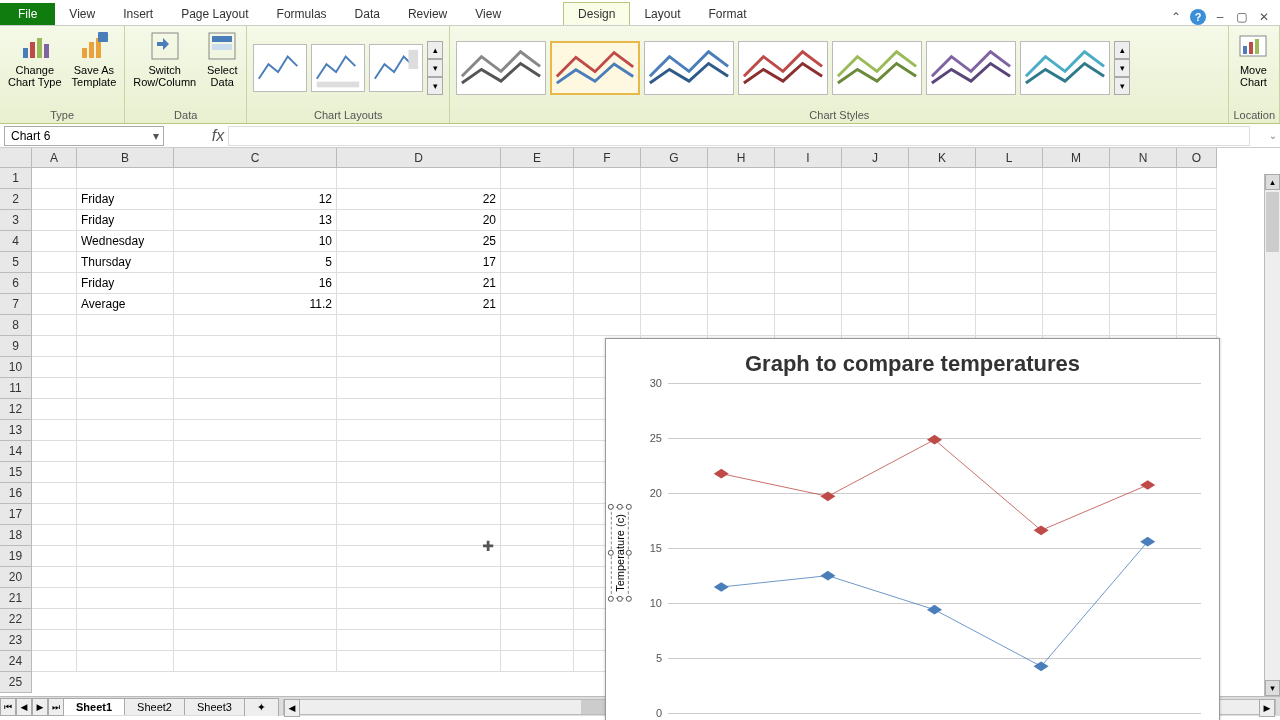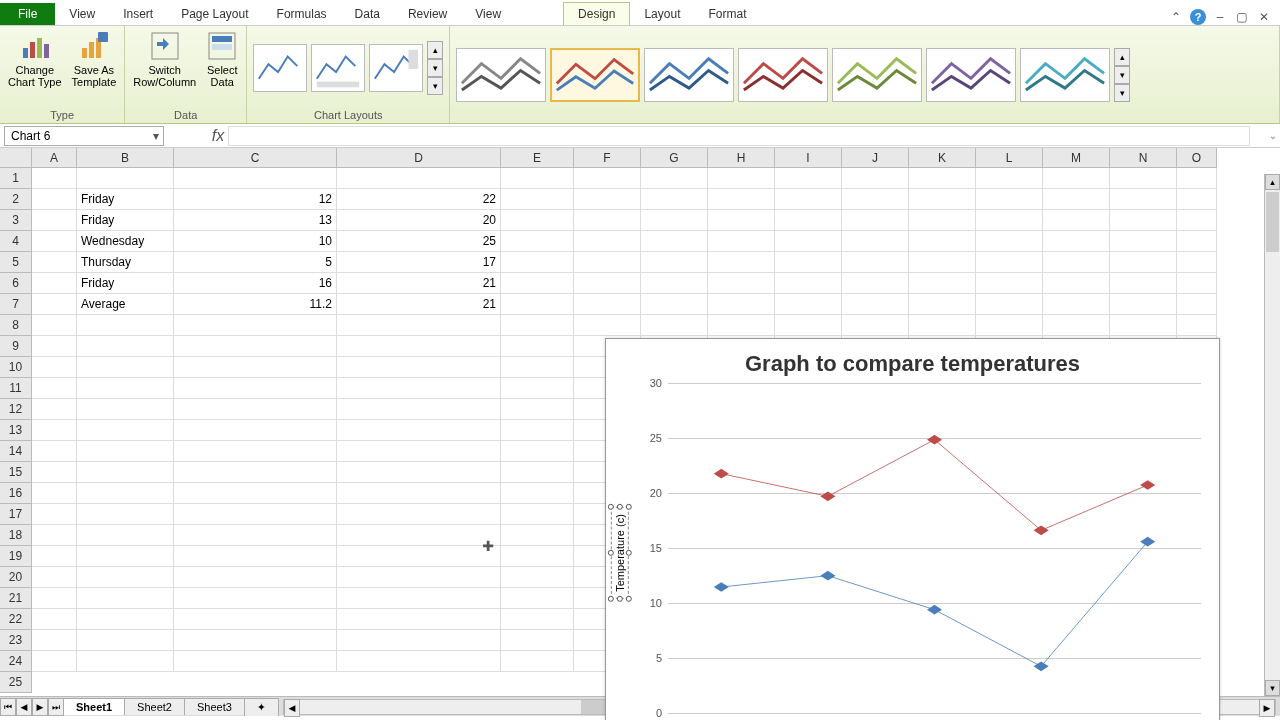"Move" div.ribbon-group { html: none -> <div> <div> <div> <svg> <rect></rect> <rect></rect> <rect></rect> <rect></rect> </svg> <span>Move Chart</span> </div> </div> <div>Location</div> </div> }
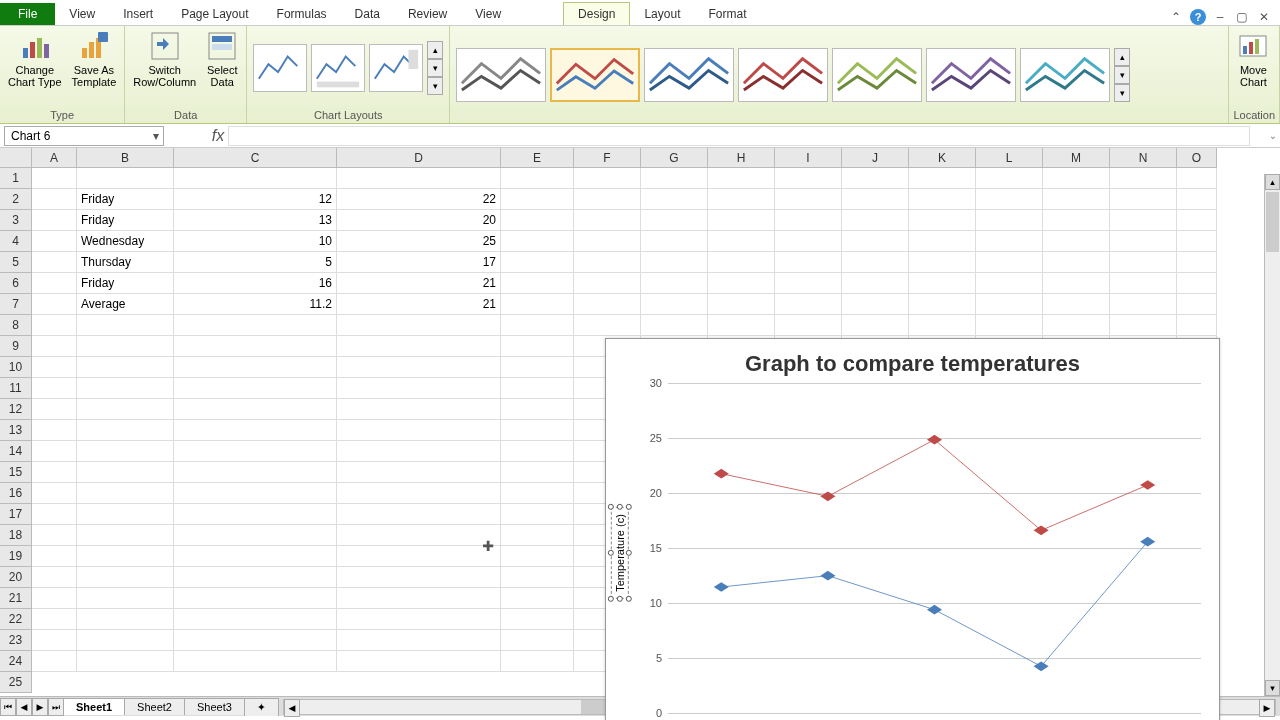"Chart Styles" div.group-label { html: none -> <div>Chart Styles</div> }
